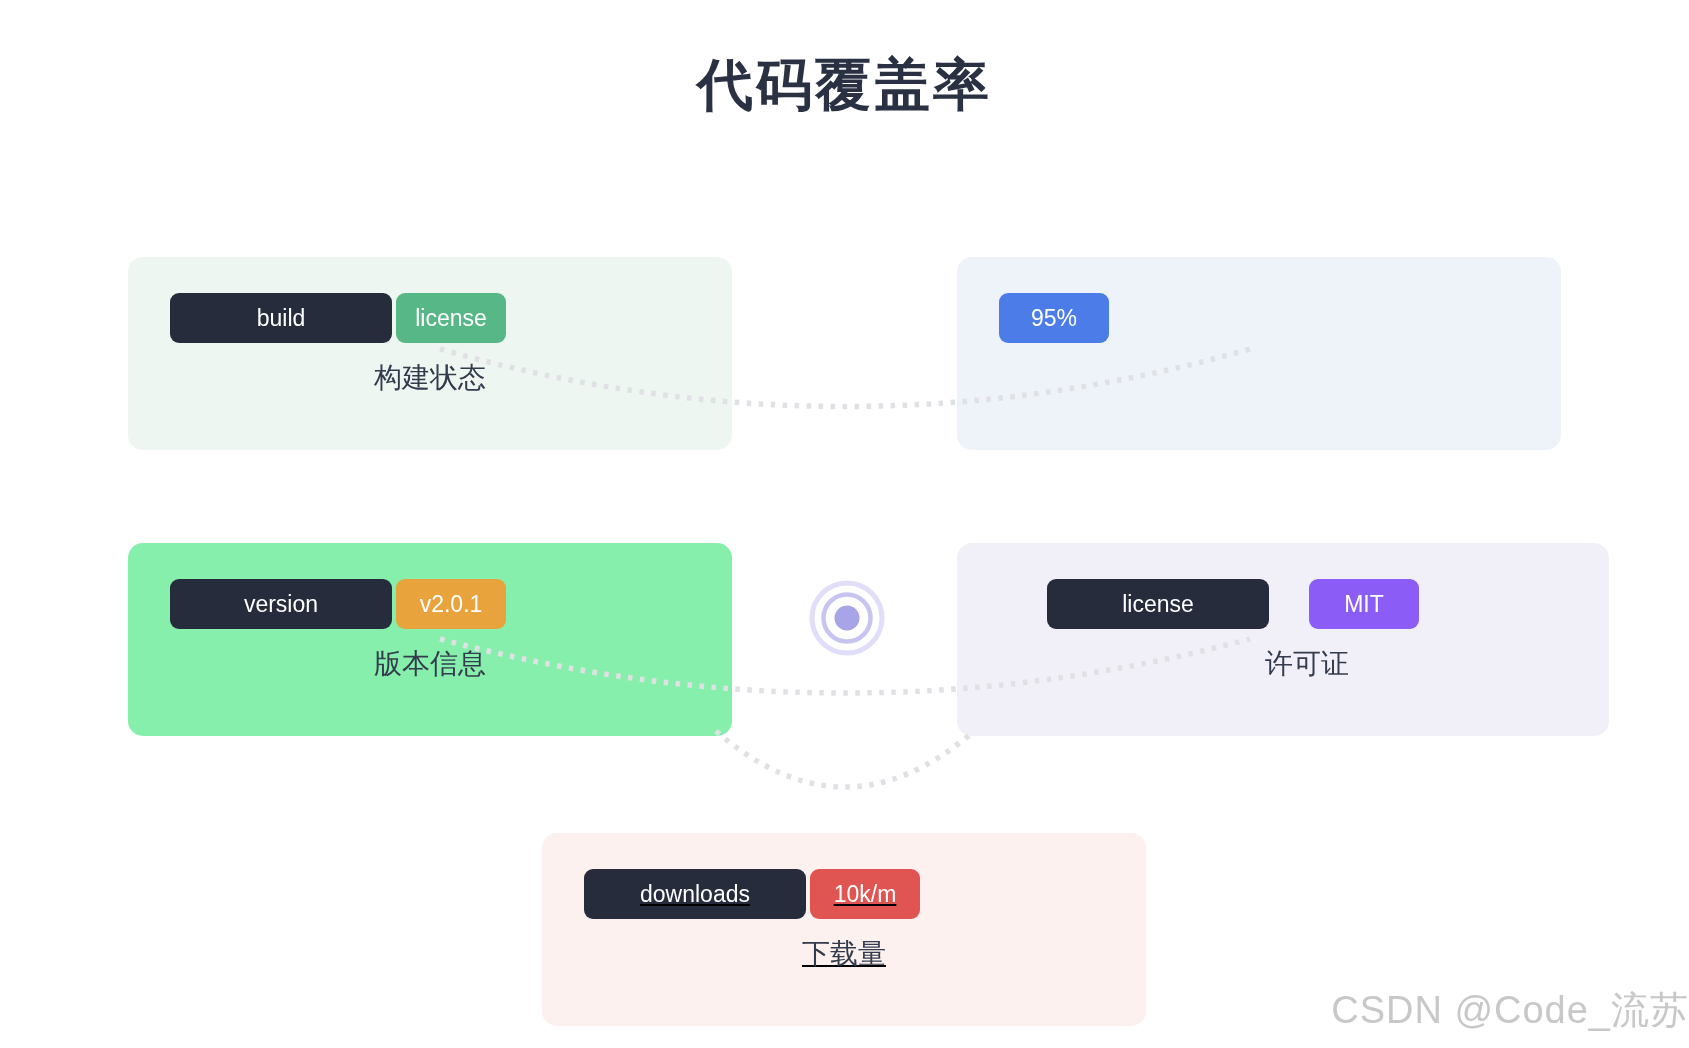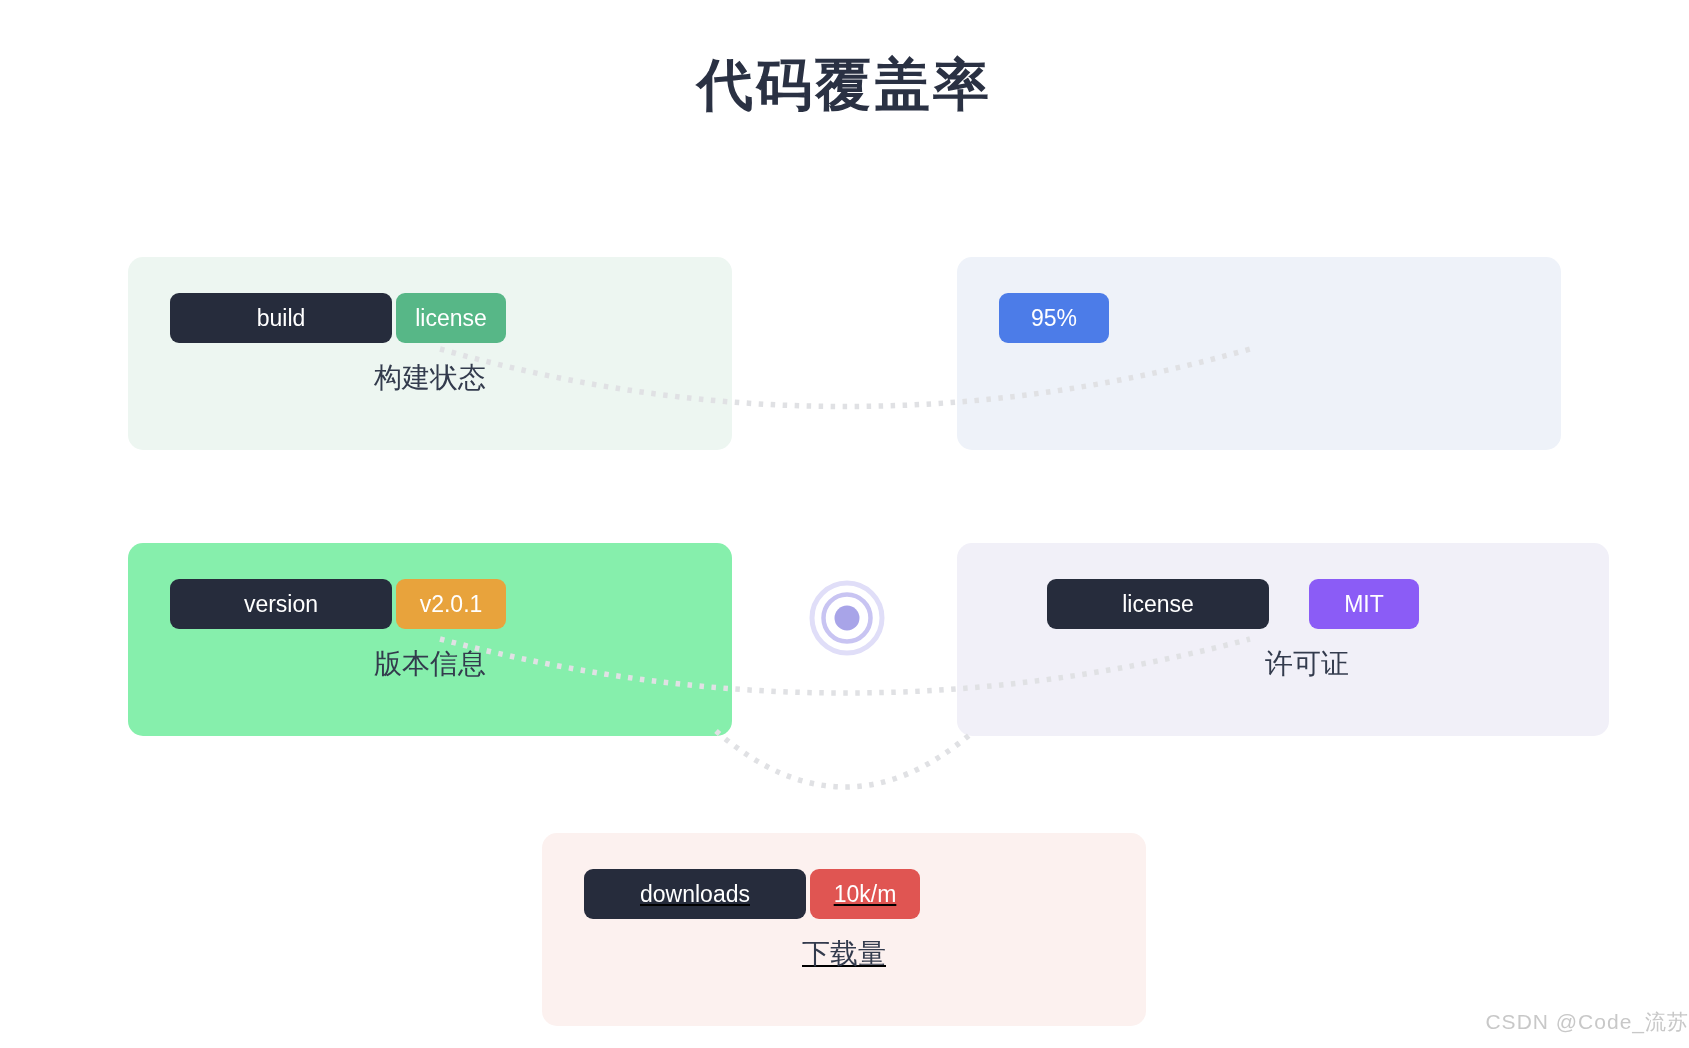"CSDN @Code_流苏" .watermark { font-size: 21px -> 38px }
